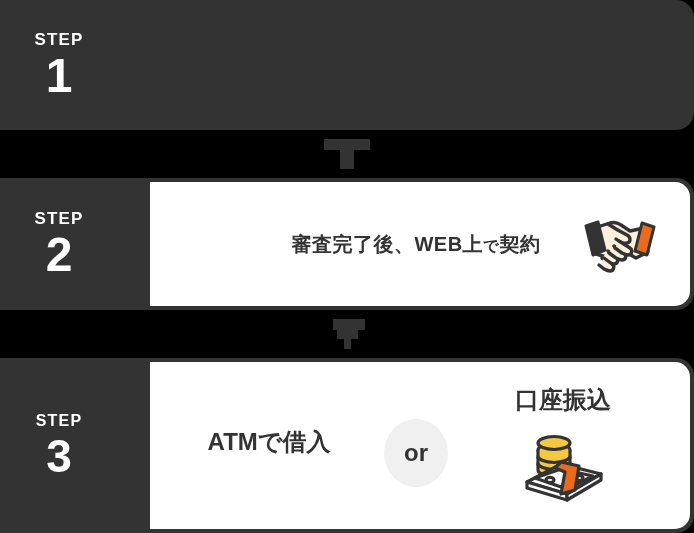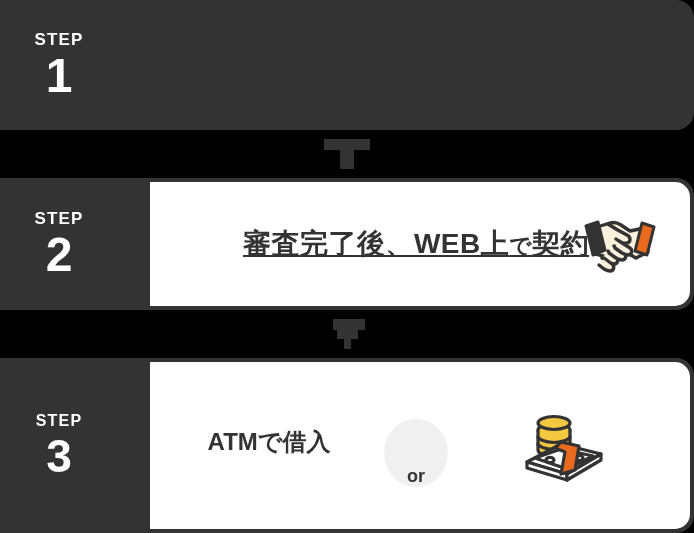"審査完了後、WEB上で契約" .row2 .card-title { font-size: 28px -> 20px; text-decoration: underline -> none }
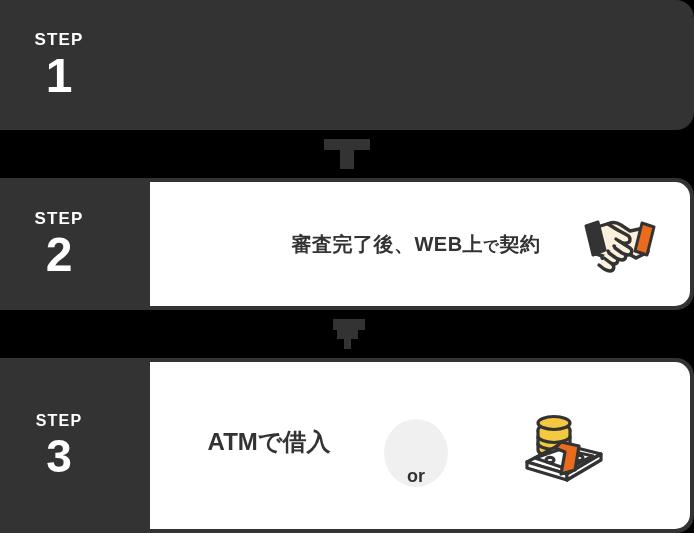"口座振込" div.option-title { html: none -> <div>口座振込</div> }
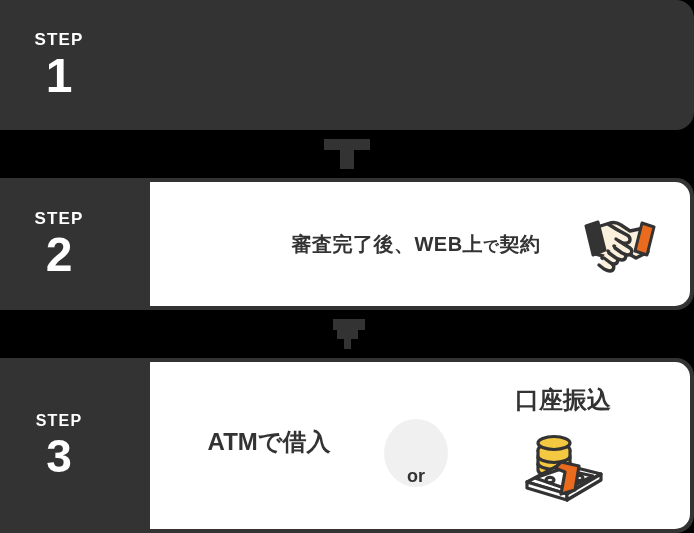"or" .or-badge { align-items: flex-end -> center; font-size: 18px -> 24px }
